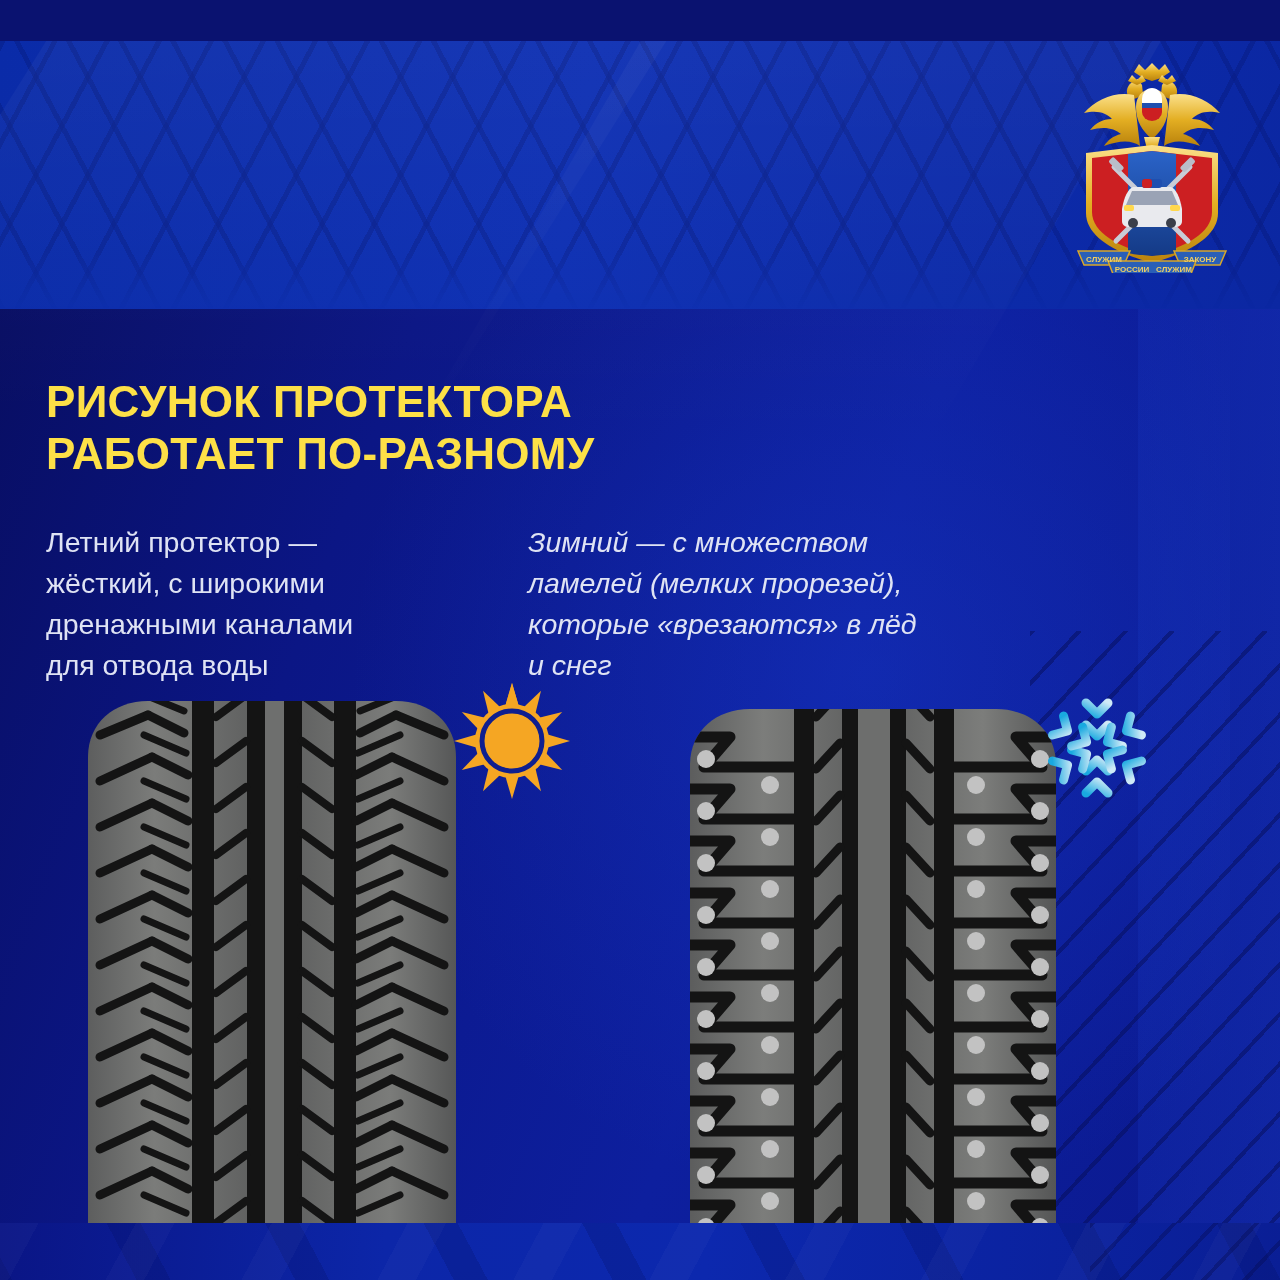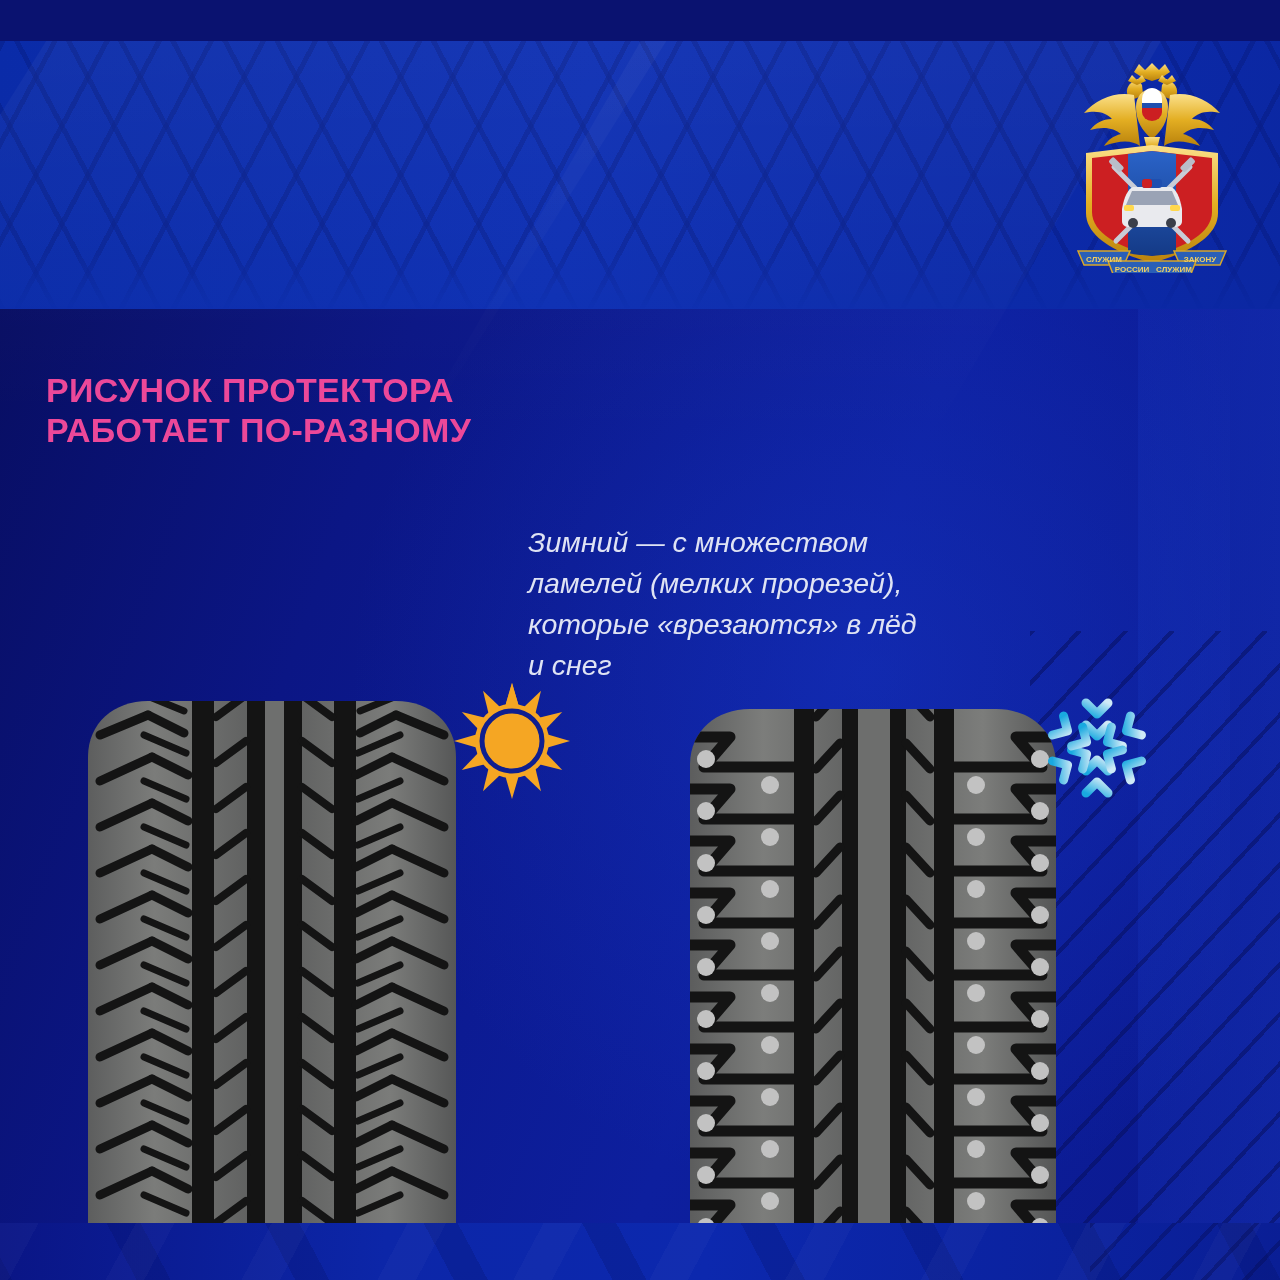"РИСУНОК ПРОТЕКТОРА" .title { color: #ec4899 -> #fde047; font-size: 34px -> 44px }
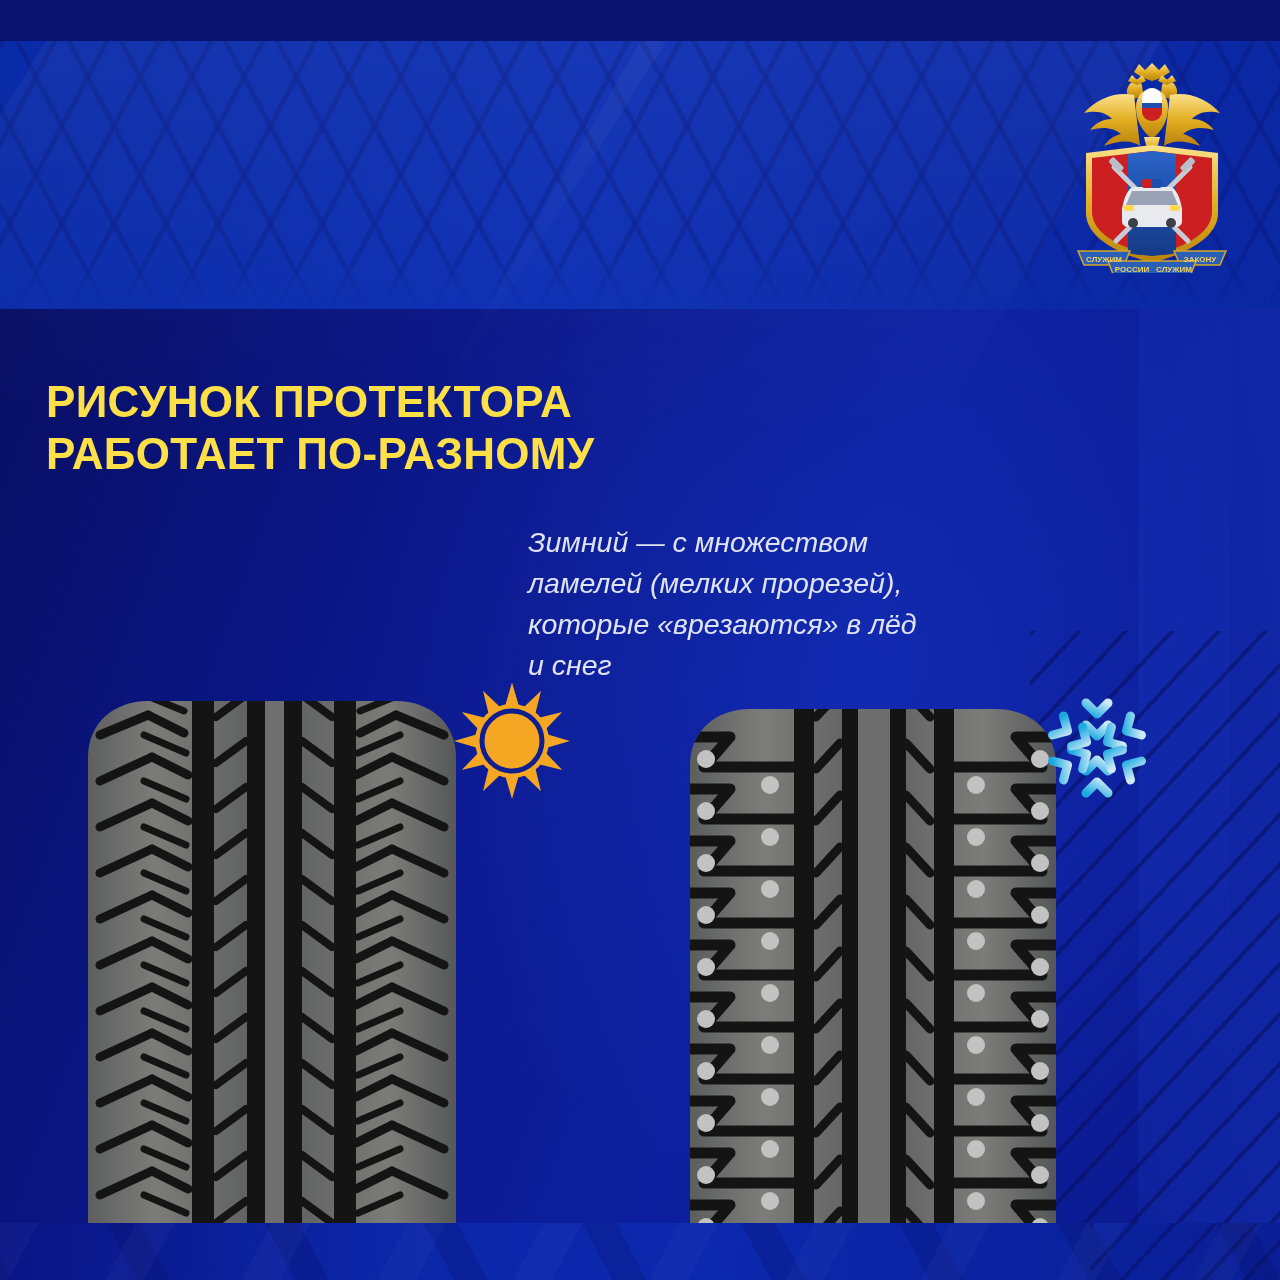"Летний протектор —" p.col { html: none -> <p>Летний протектор — жёсткий, с широкими дренажными каналами для отвода воды</p> }
